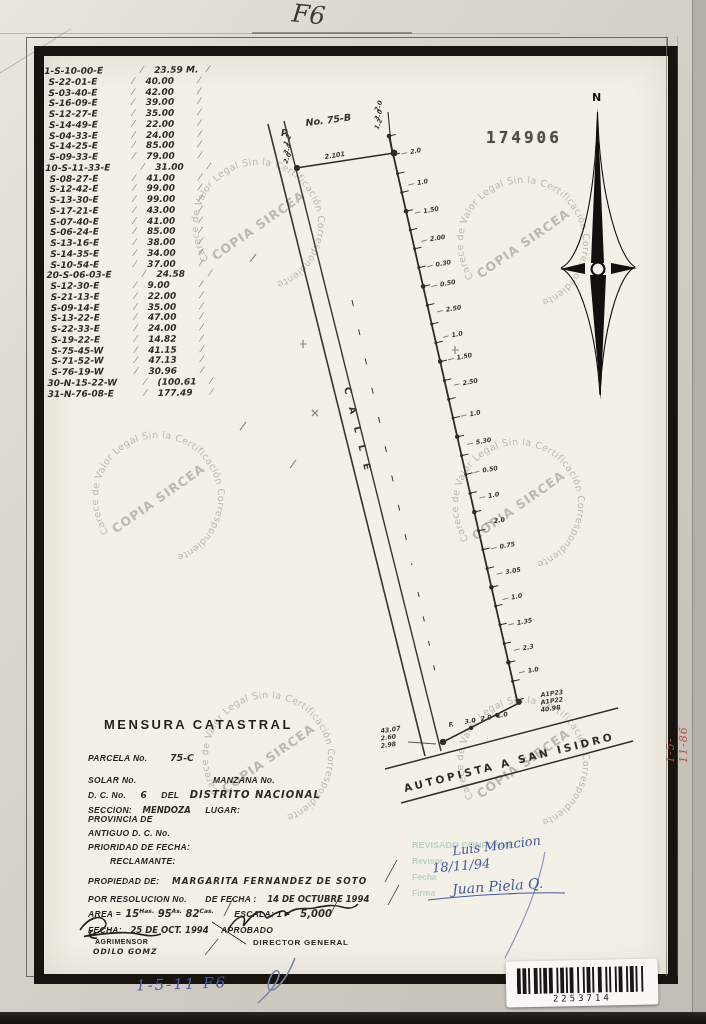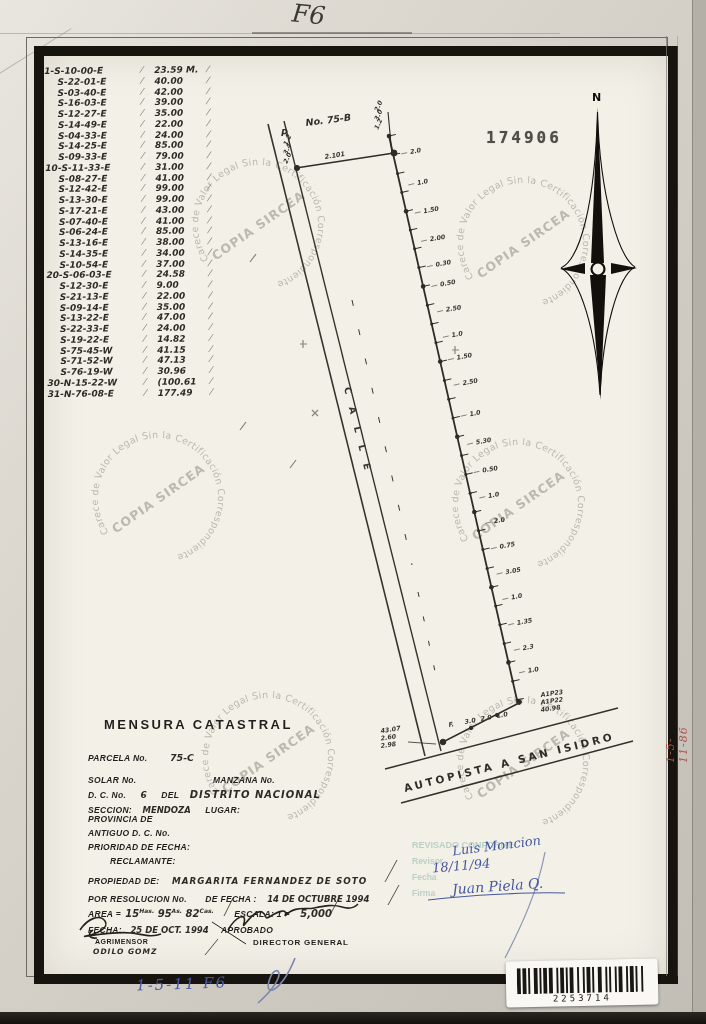"S-22-01-E" #bearing-table .b.ind { padding-left: 13px -> 4px }
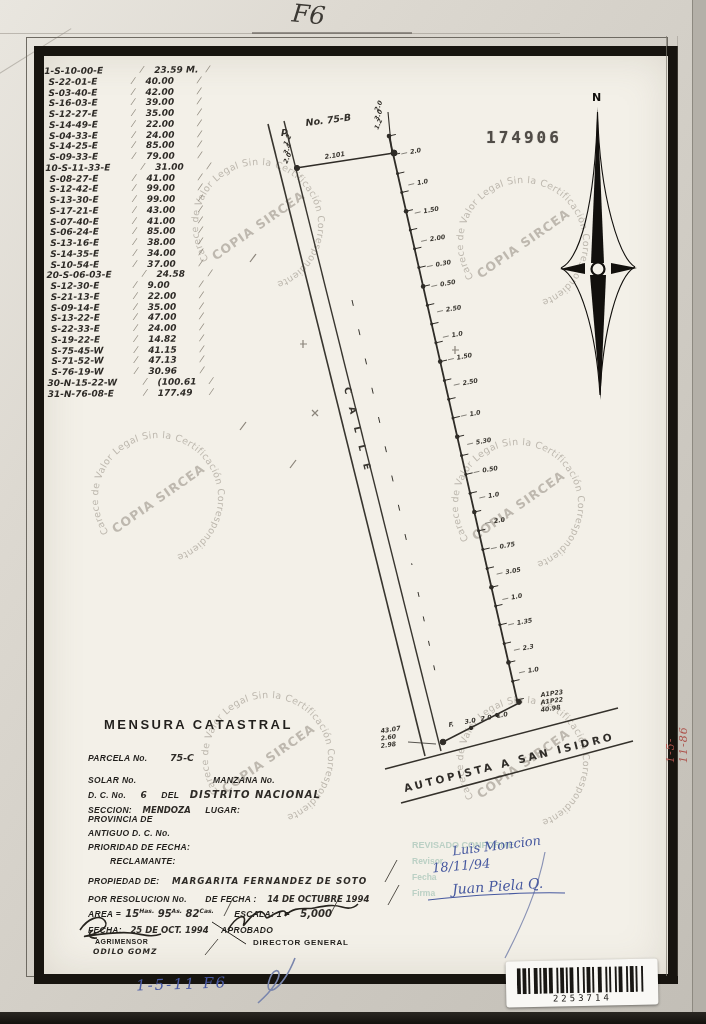"S-16-03-E" span.b { text: S-16-03-E -> S-16-09-E }
